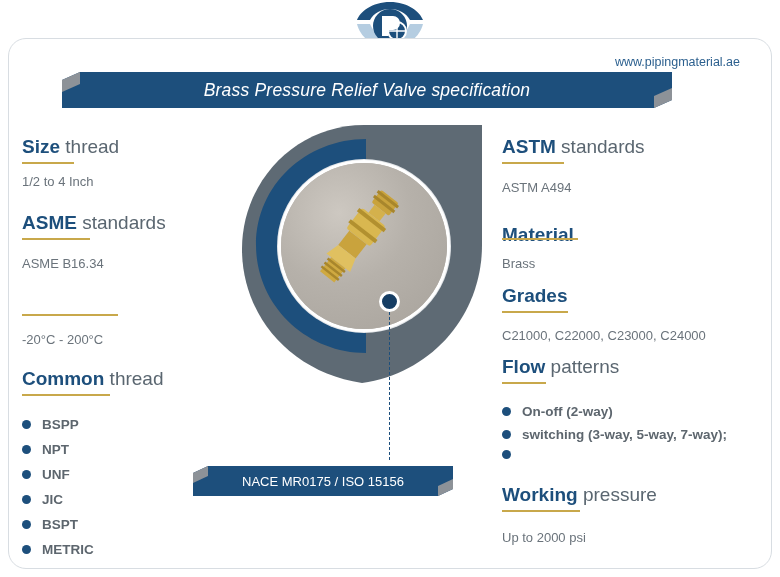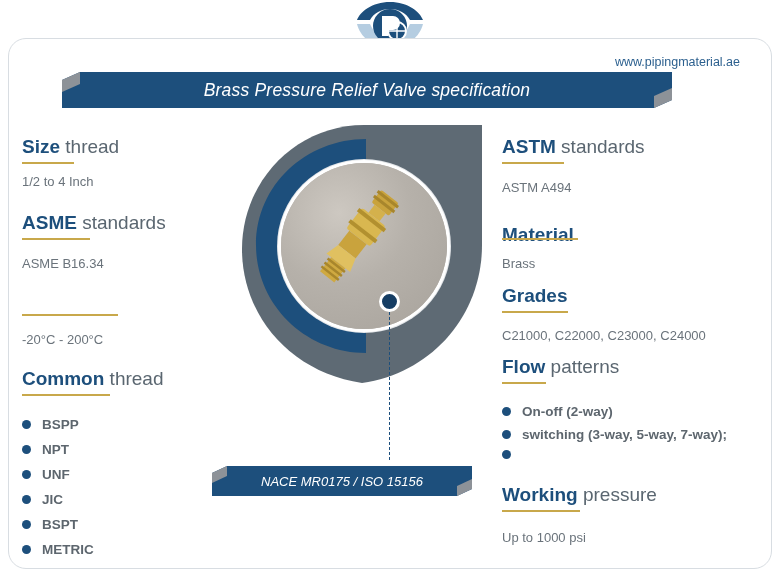"NACE MR0175 / ISO 15156" .ribbon2-wrap { font-style: italic -> none; left: 212px -> 193px }
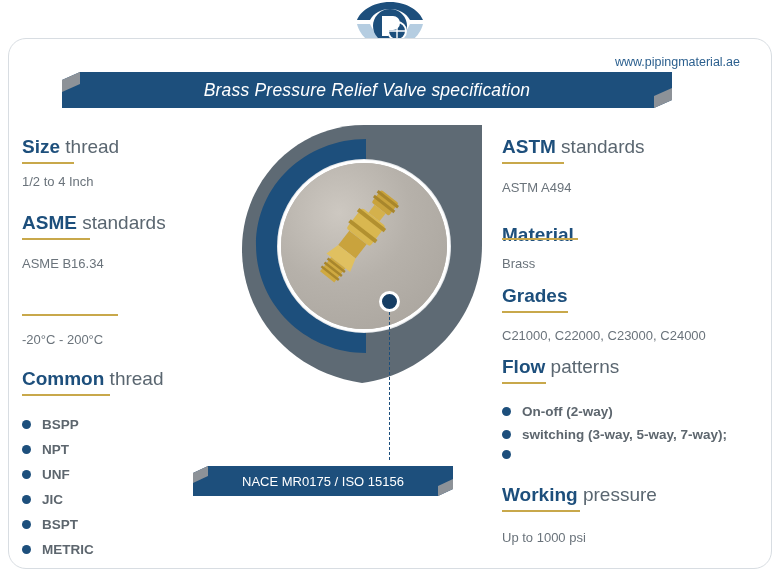"Up to 1000 psi" div.val { text: 1000 -> 2000 }
